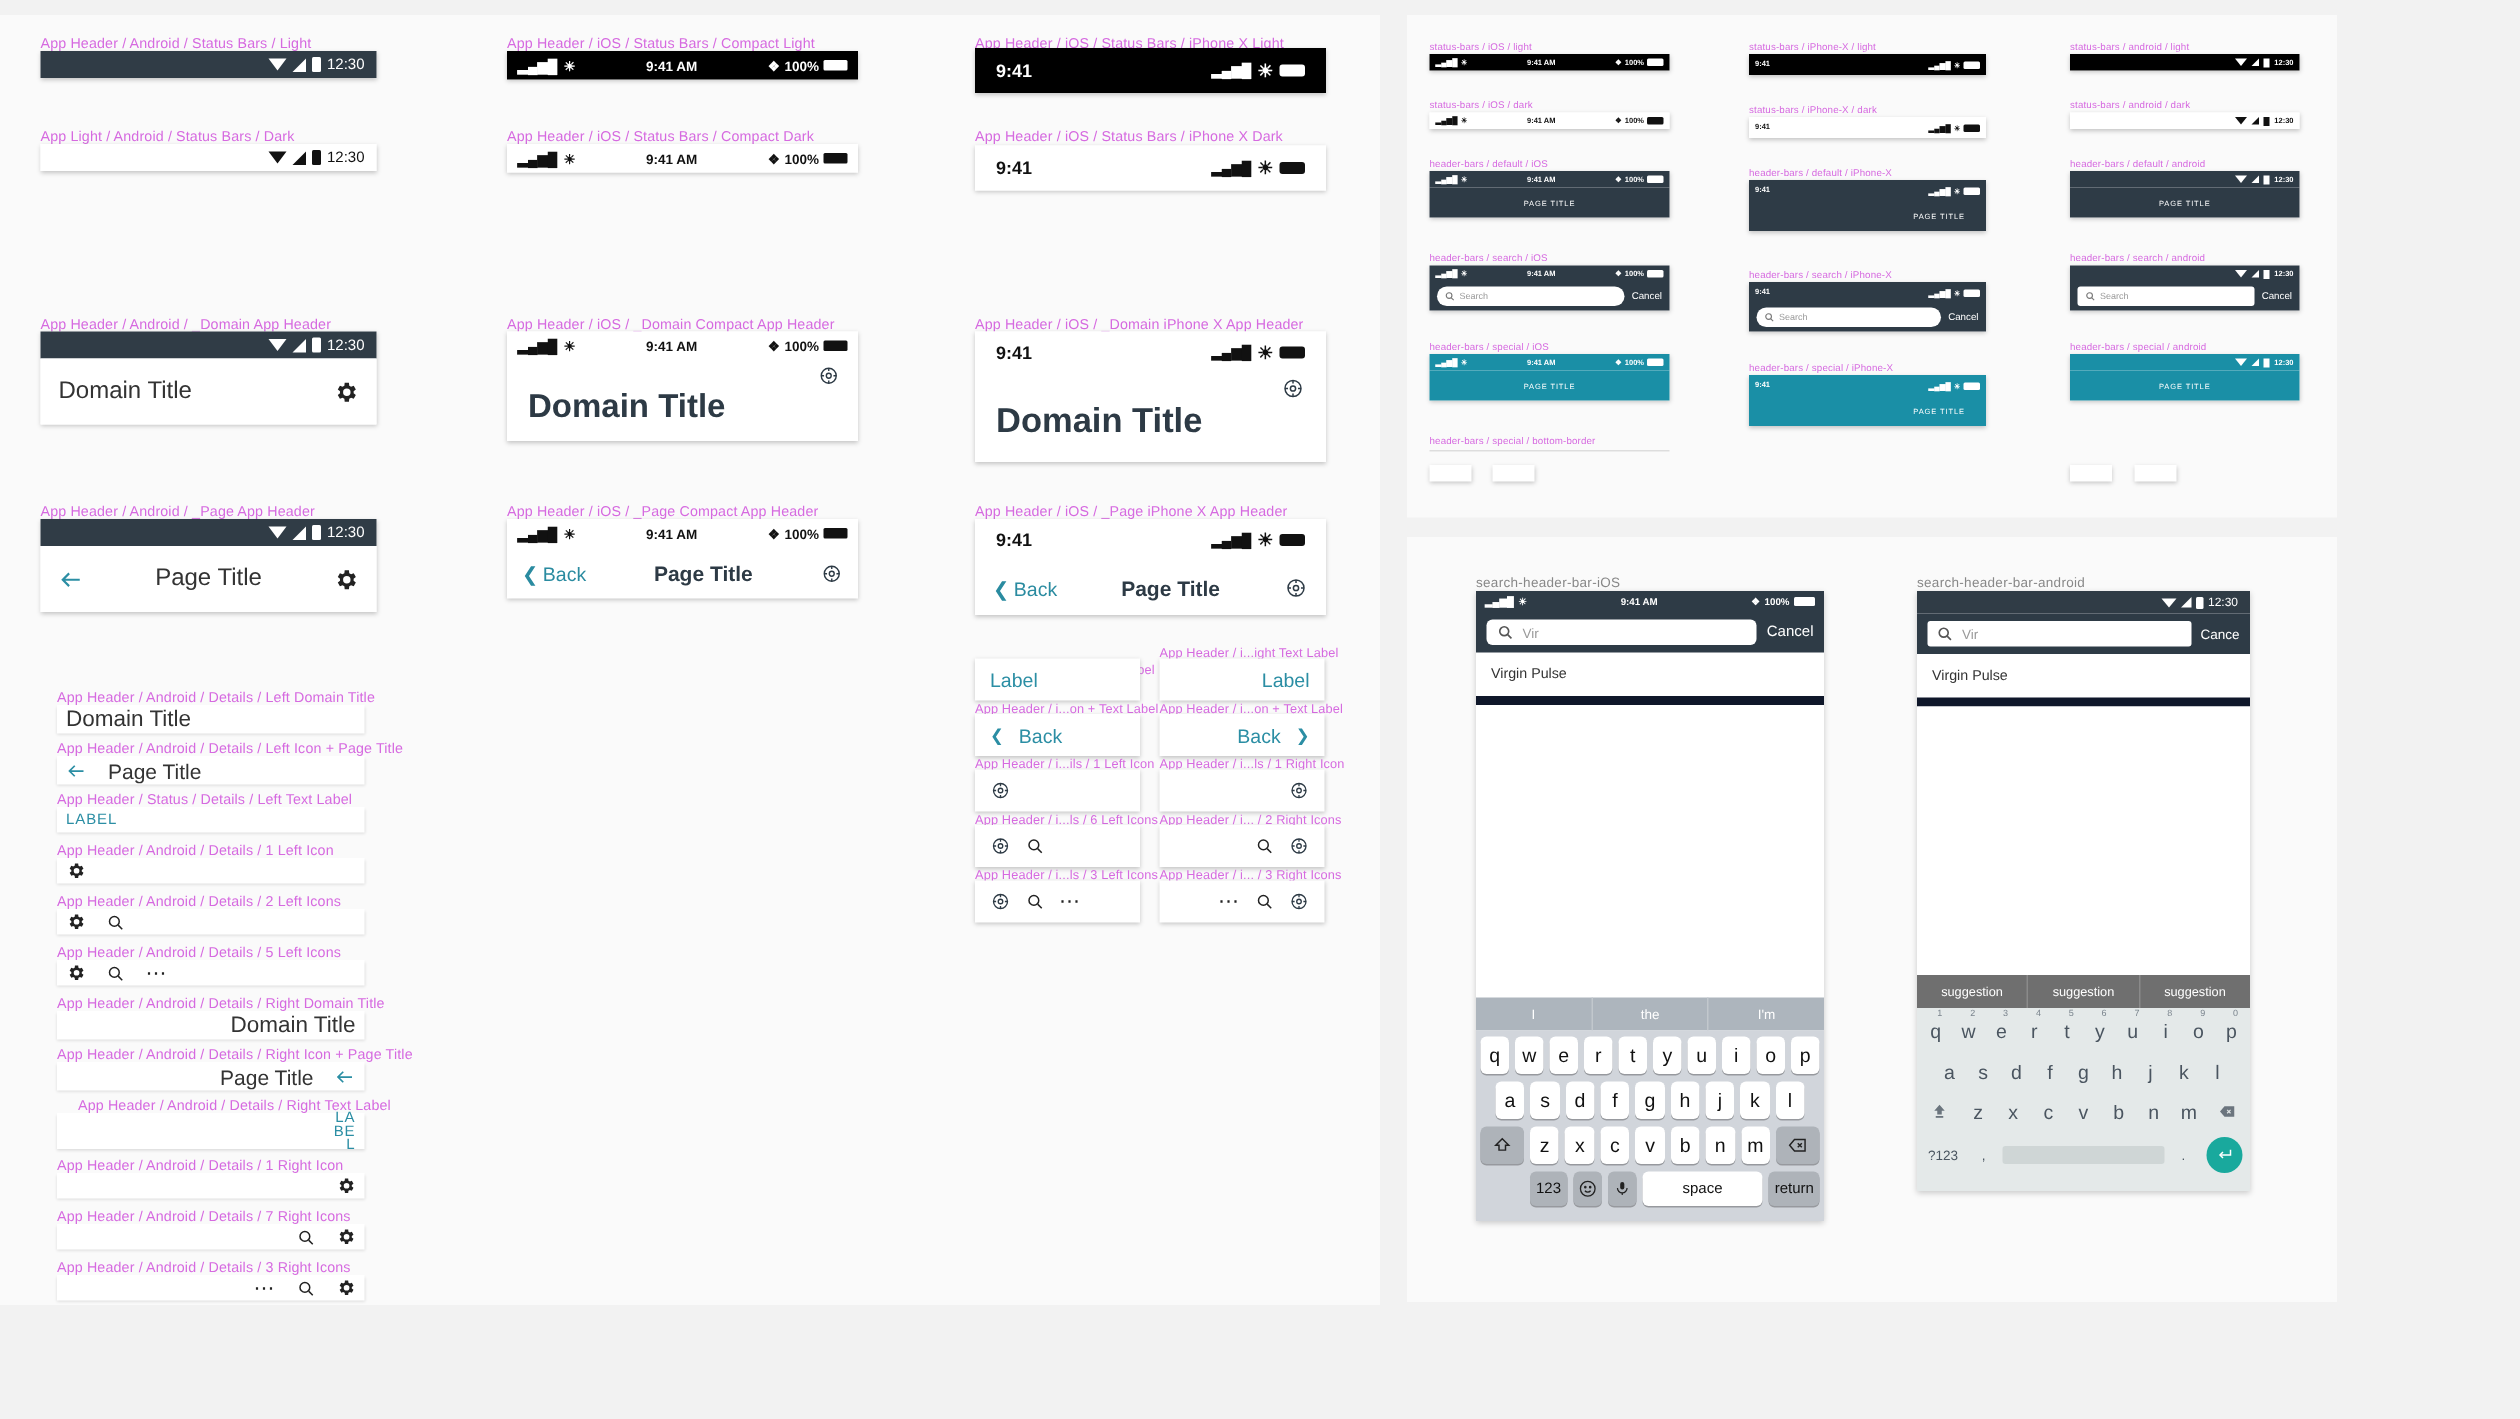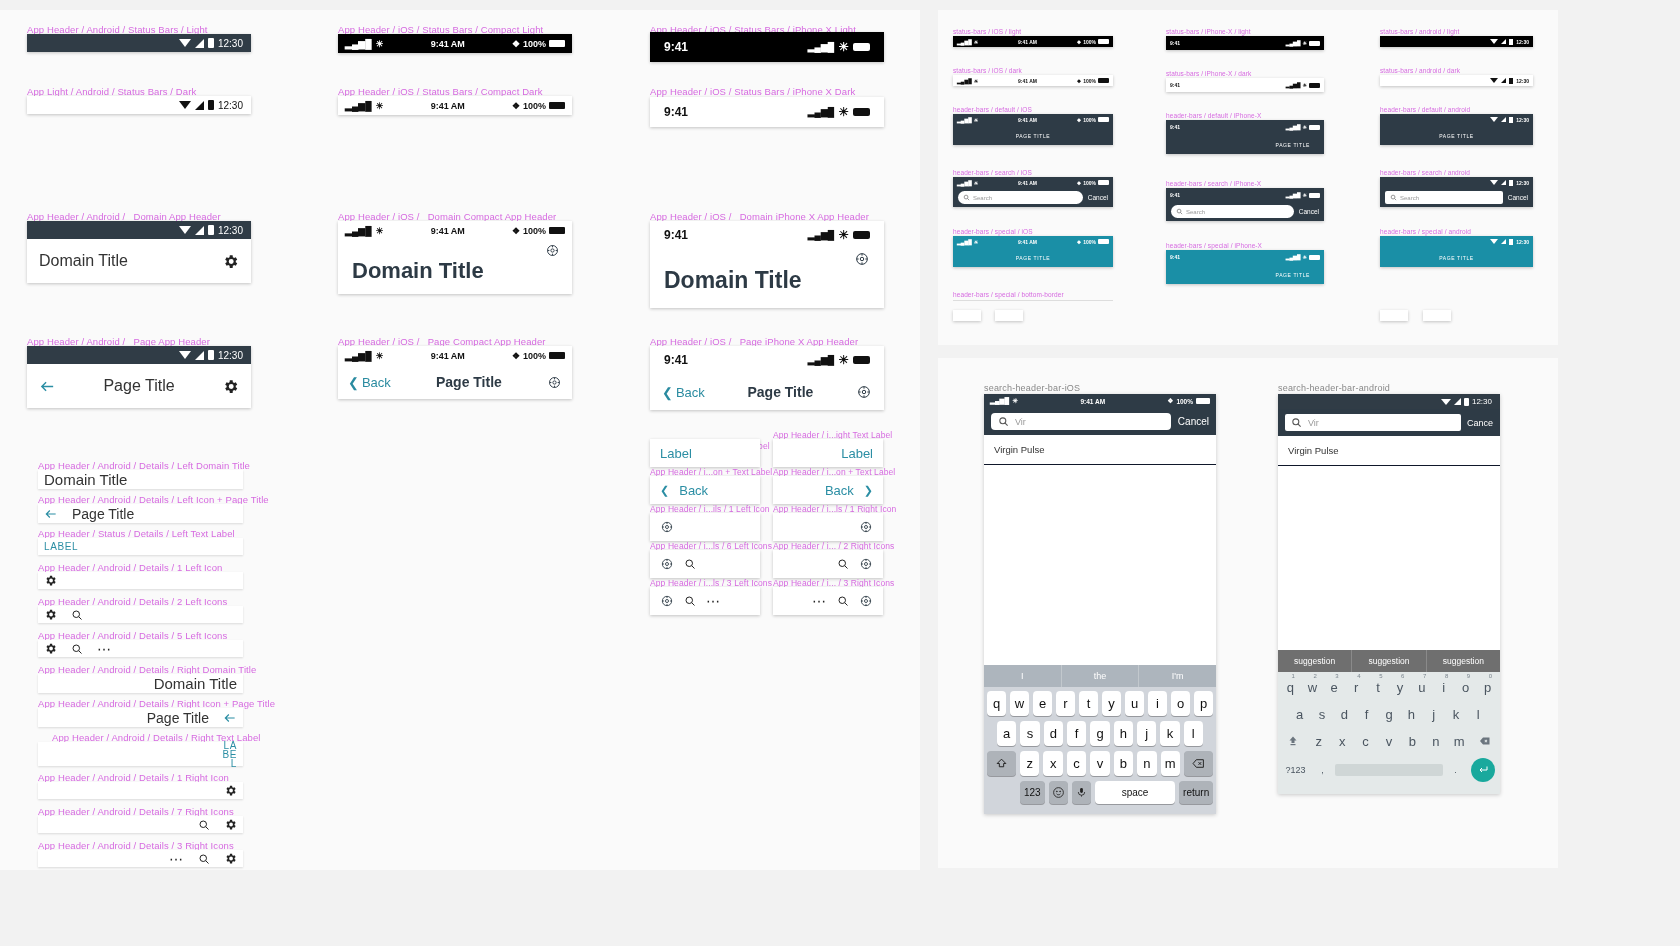"Virgin Pulse" .kb-res { border-bottom: 1px solid #0f172a -> 6px solid #0f172a }
